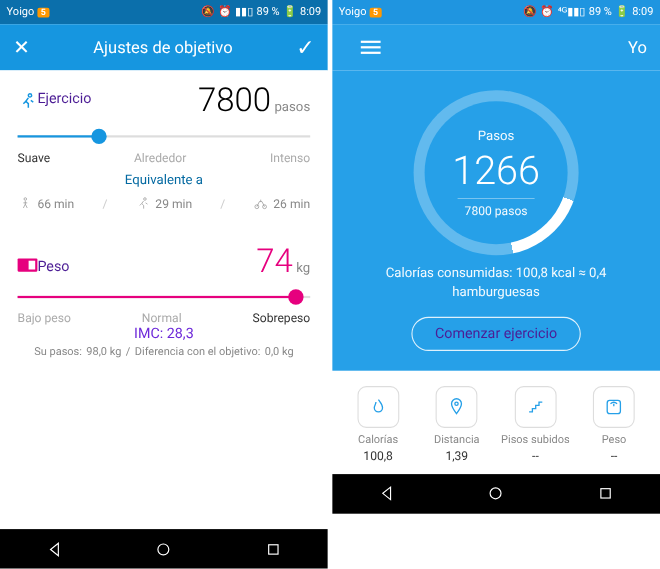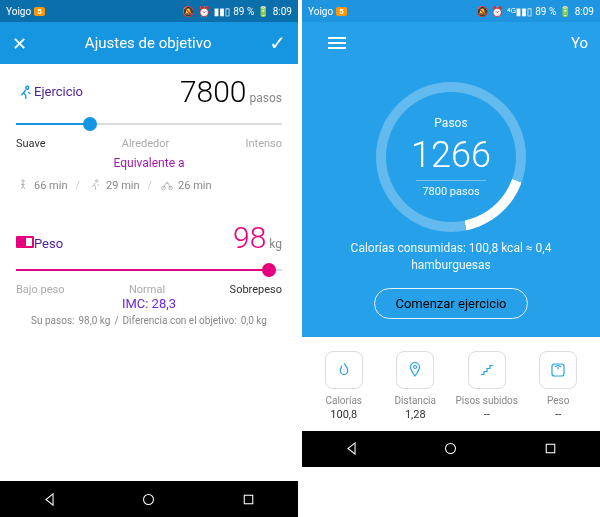"Equivalente a" .equiv { color: #a21caf -> #0369a1 }
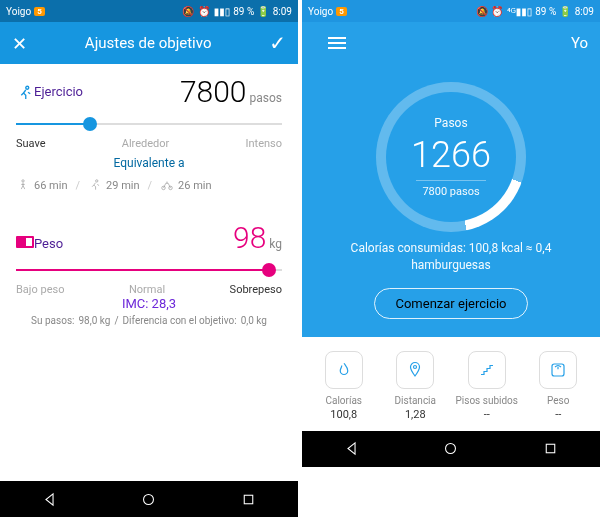"66 min" .equiv-row { justify-content: flex-start -> space-between }
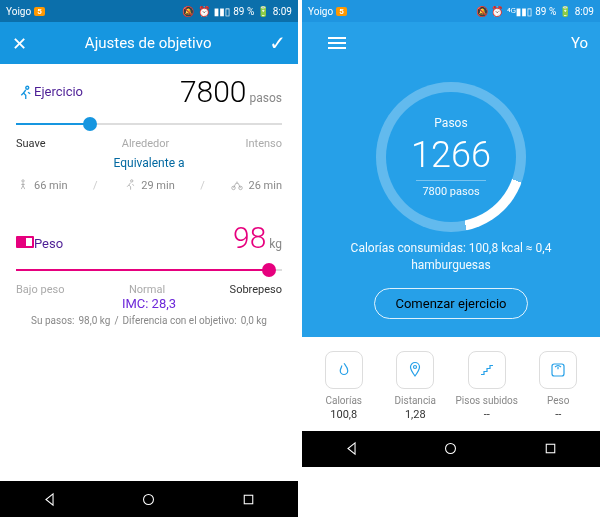"98" span.bignum { text: 98 -> 74 }
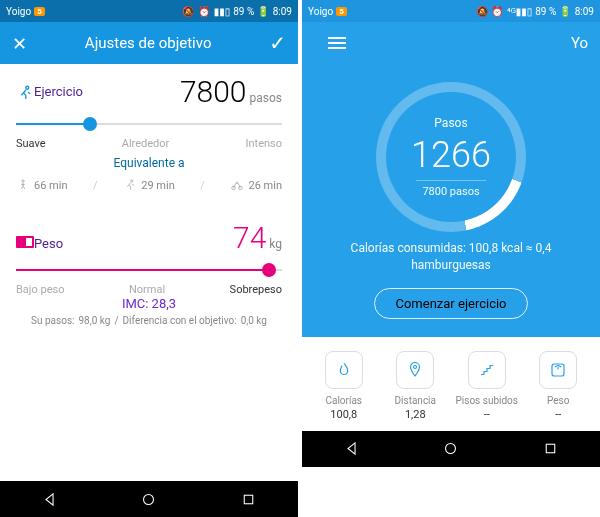"Comenzar ejercicio" .start-btn { color: #000000 -> #4c1d95 }
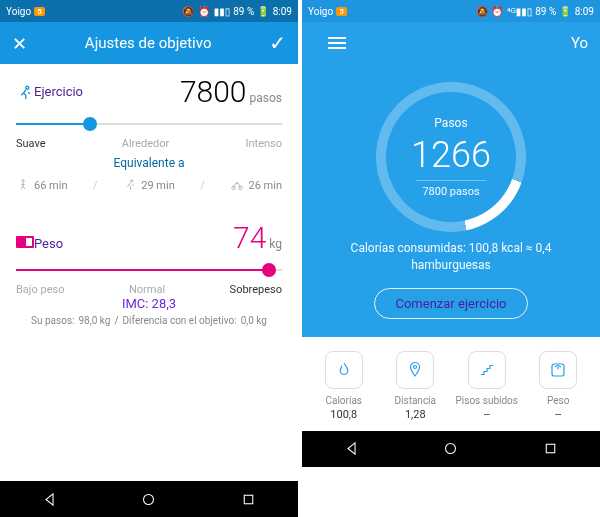"1,28" div.stat-val { text: 1,28 -> 1,39 }
